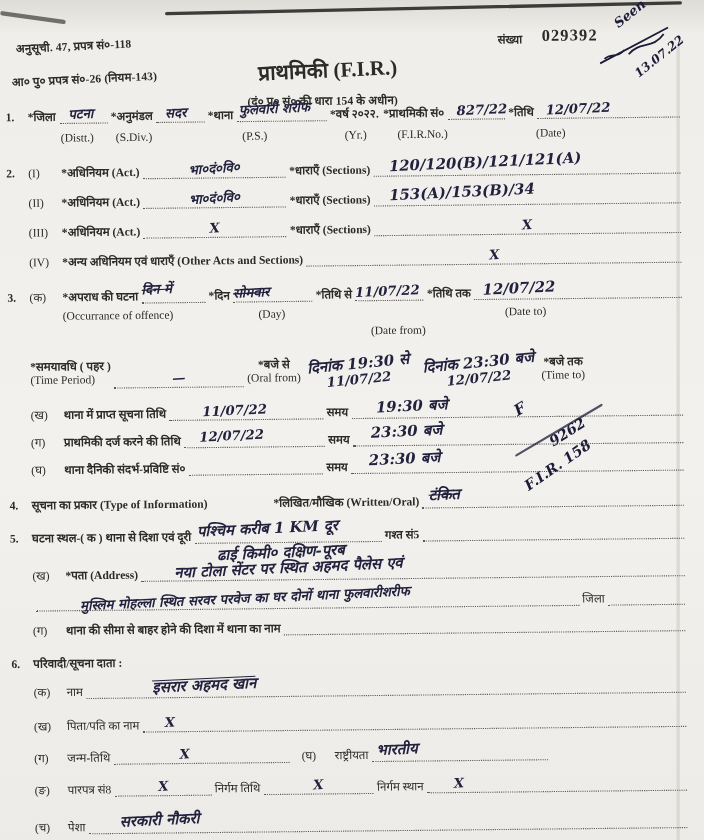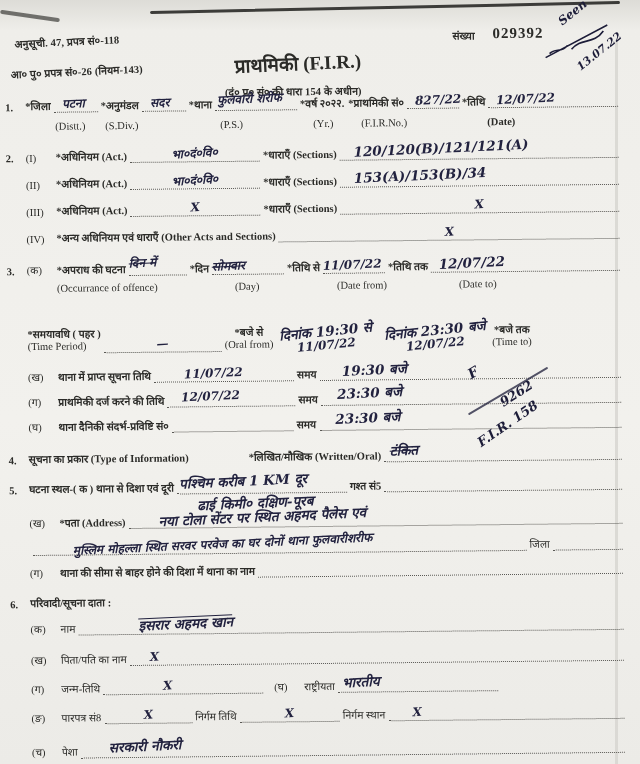"(Date)" span { font-weight: bold -> none }
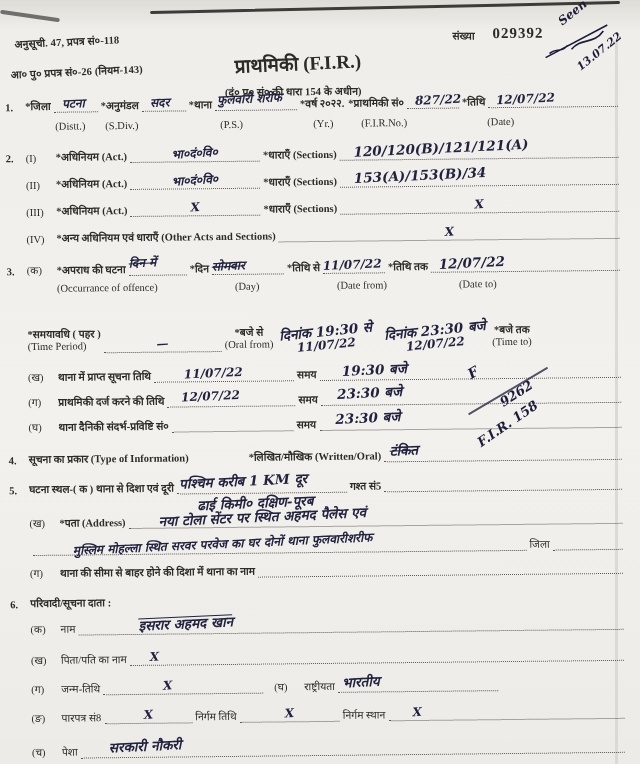"(Date from)" span { margin-top: none -> 16px }
